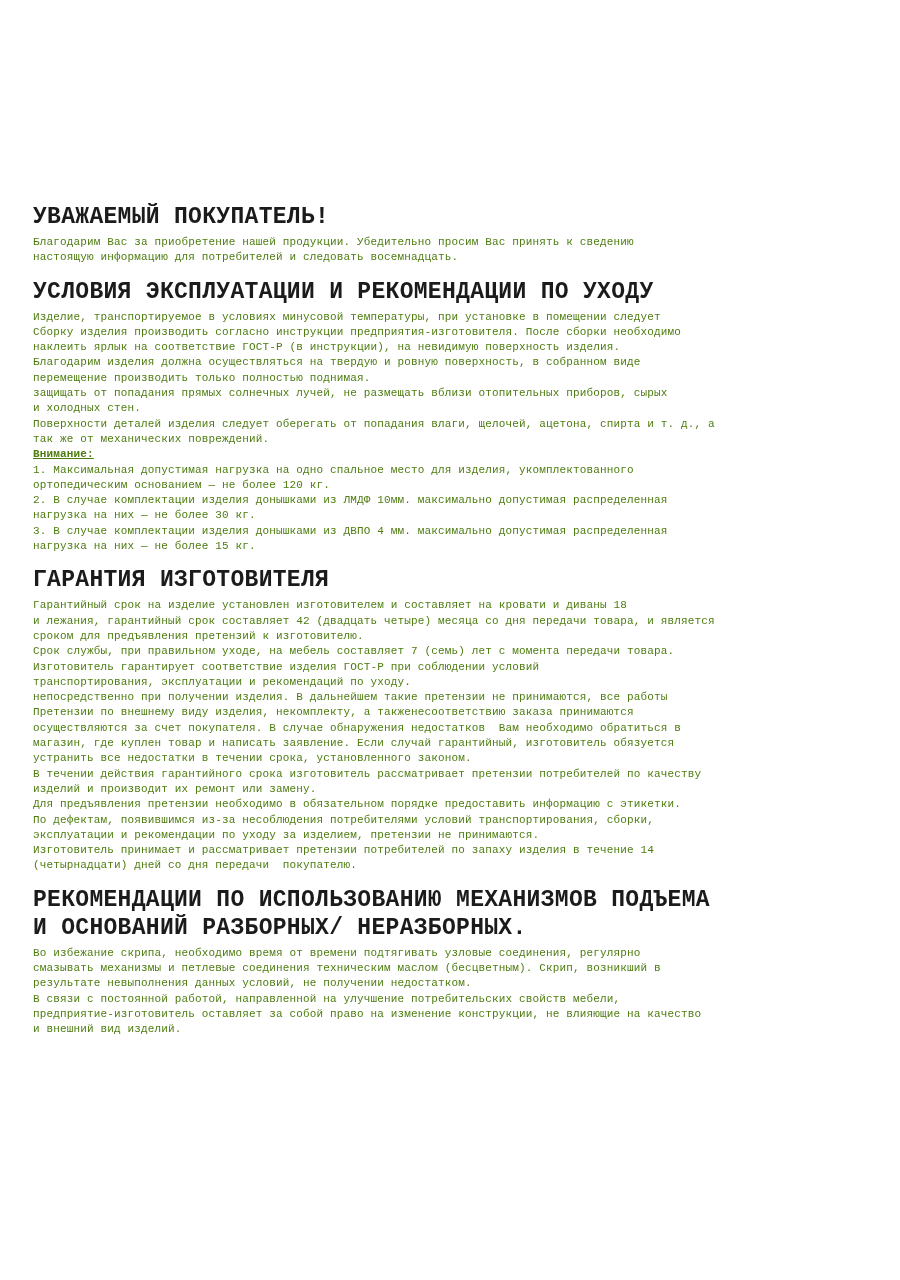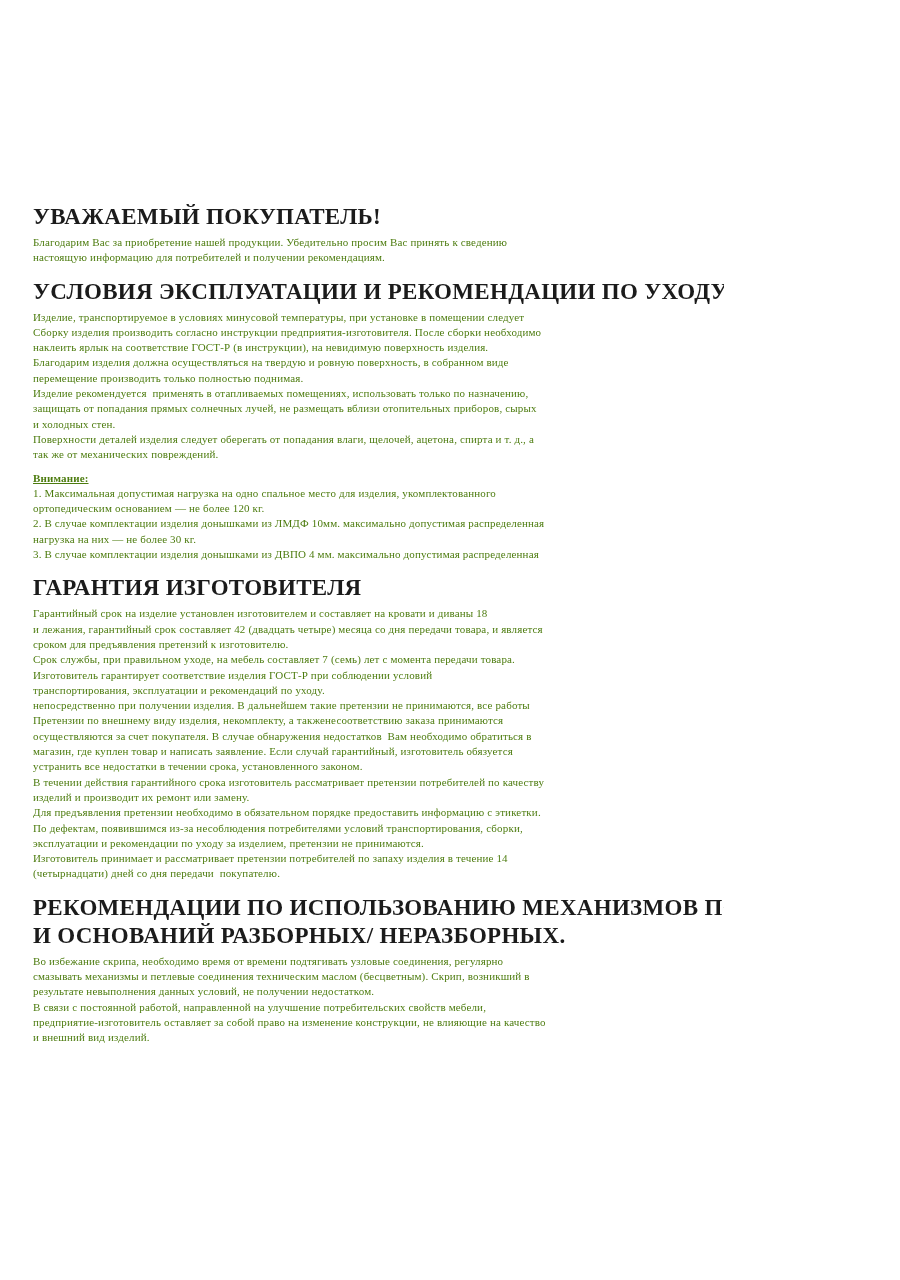"УВАЖАЕМЫЙ ПОКУПАТЕЛЬ!" .page { font-family: Liberation Serif, serif -> Liberation Mono, monospace }
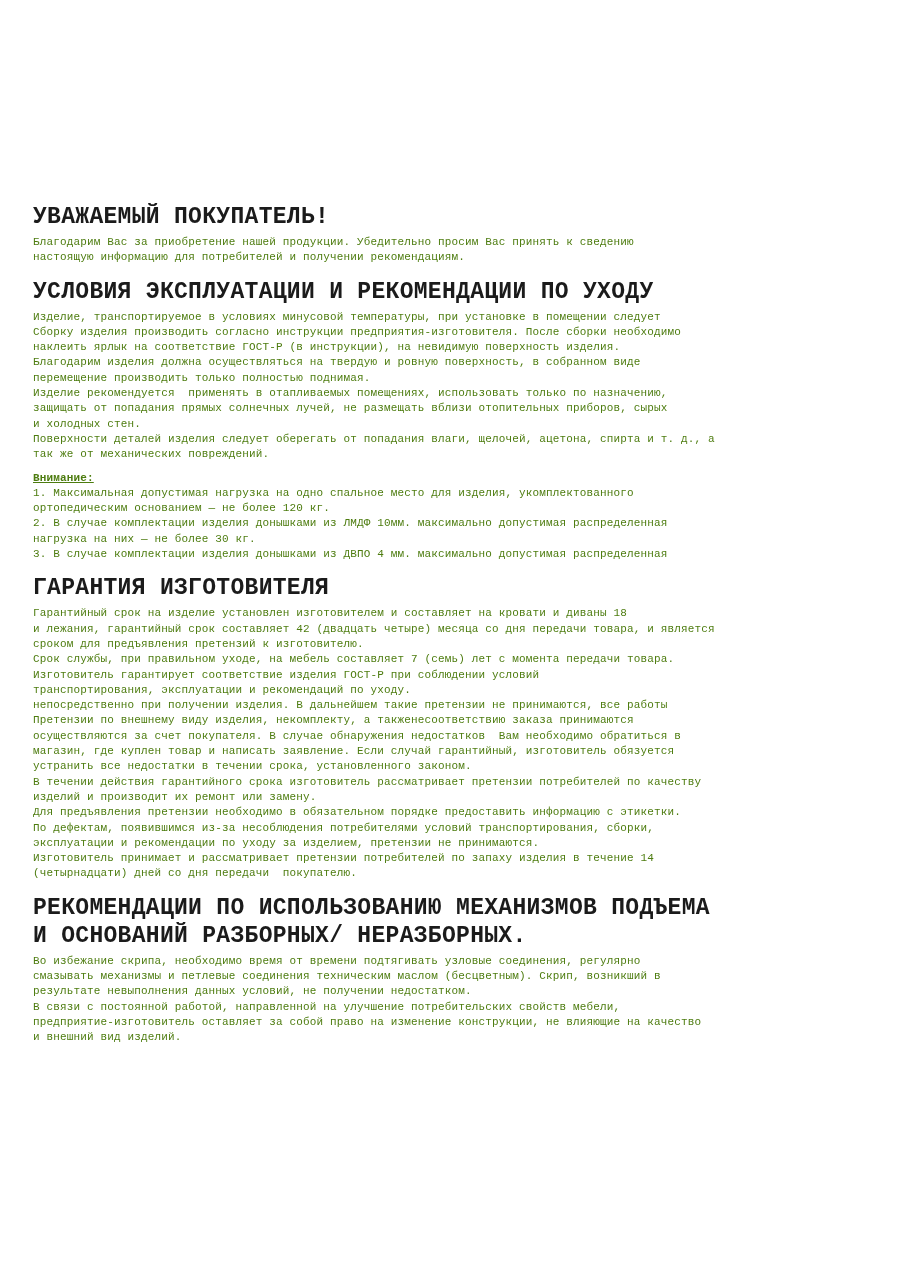"настоящую информацию для потребителей и" div.body-line { text: получении рекомендациям -> следовать восемнадцать }
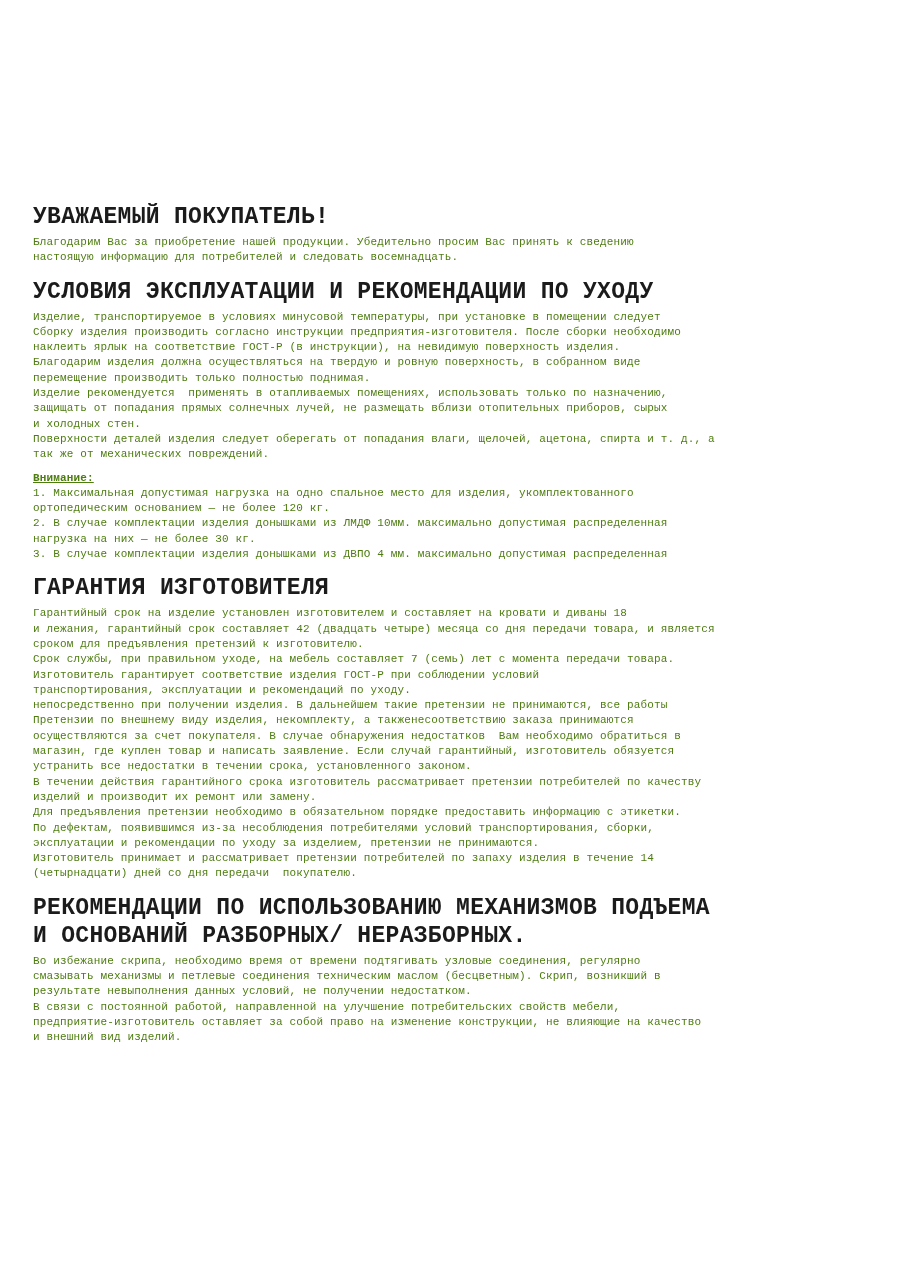"Изделие рекомендуется применять в" div.body-line { html: <div>Изделие рекомендуется применять в отапливаемых помещениях, использовать только по назначению,</div> -> none }
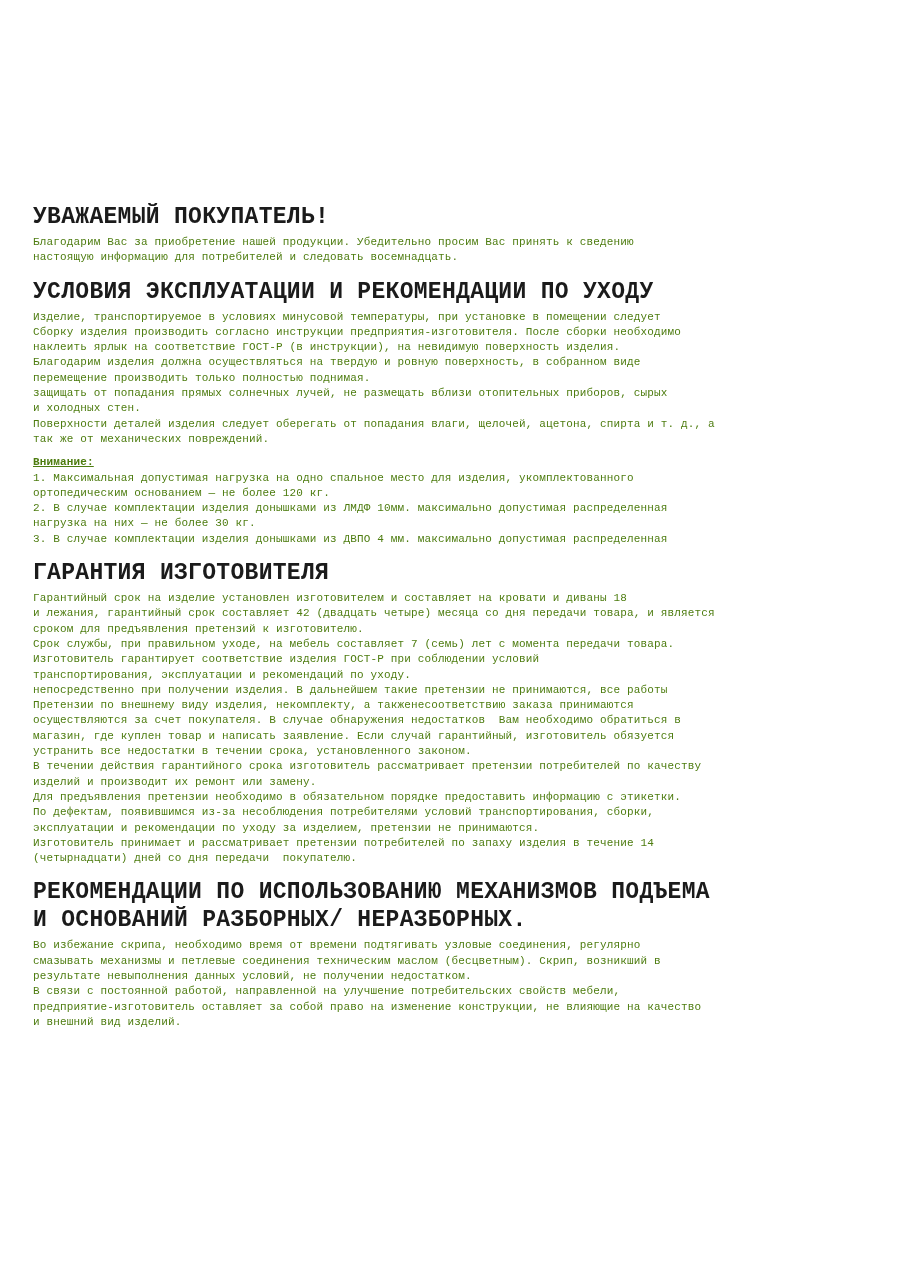"Внимание:" .body-line.bold-underline { margin-top: 8px -> none }
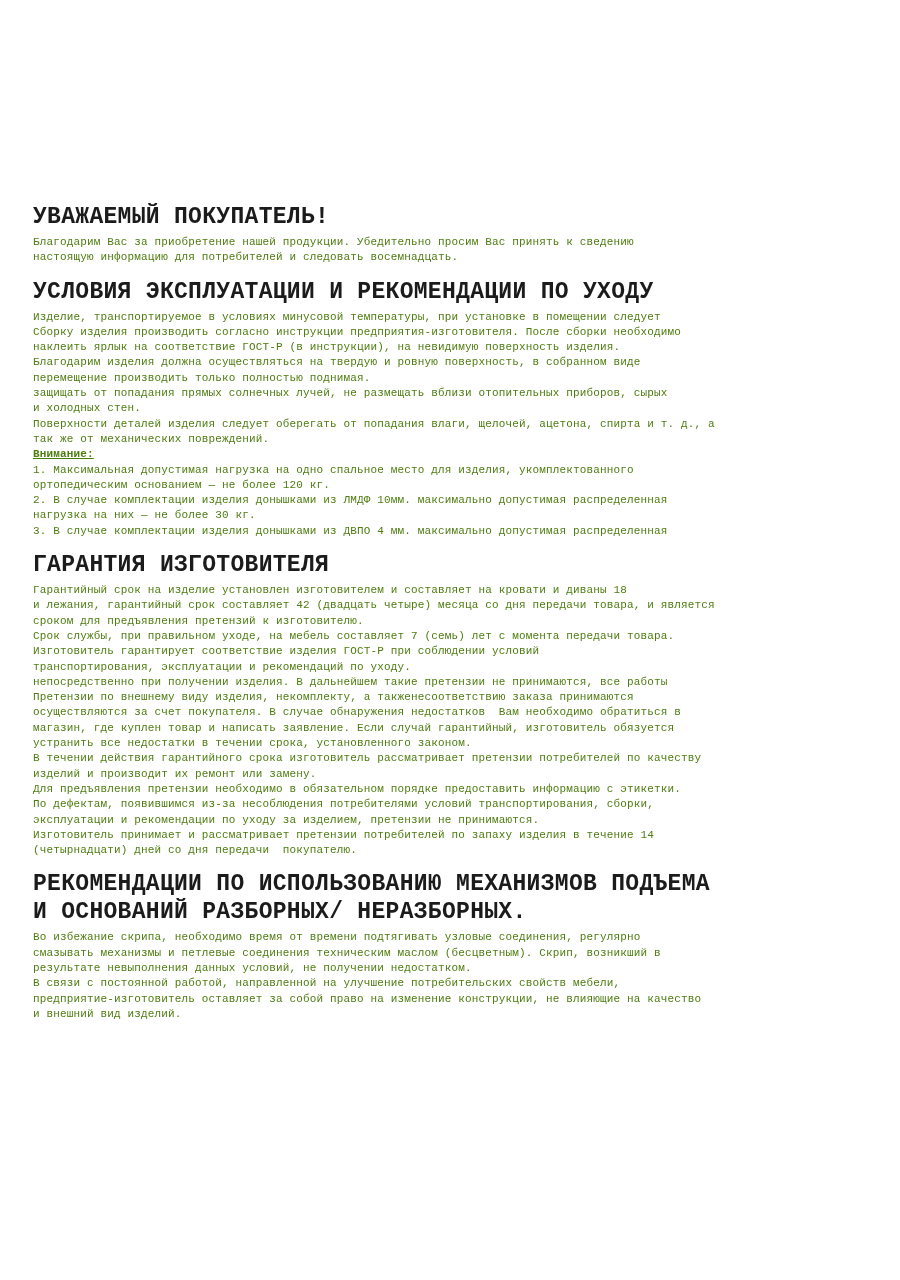"нагрузка на них — не более 15" div.body-line { html: none -> <div>нагрузка на них — не более 15 кг.</div> }
